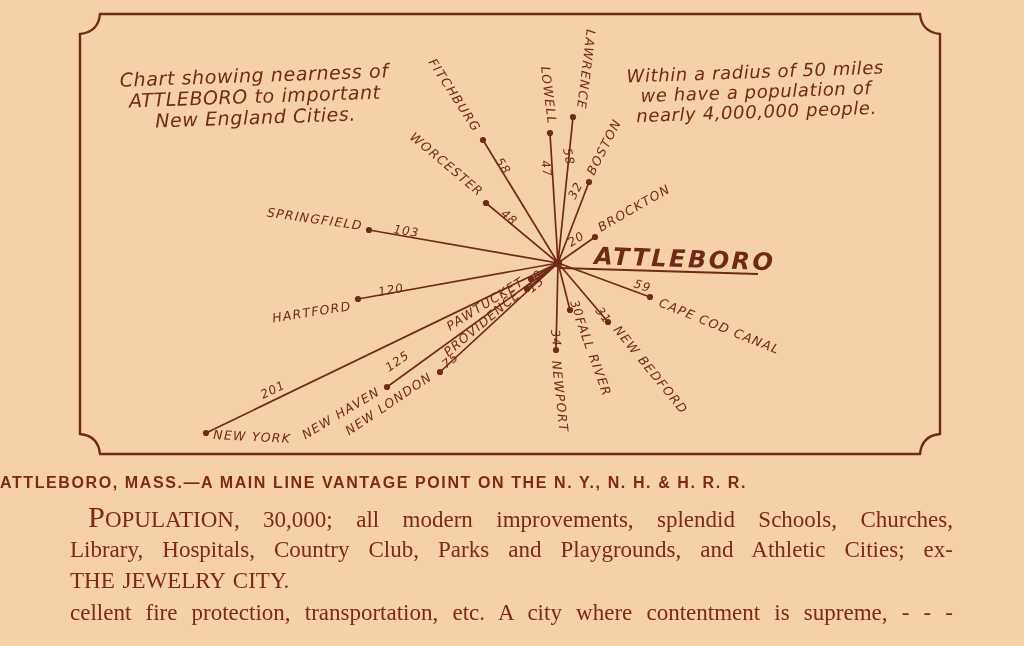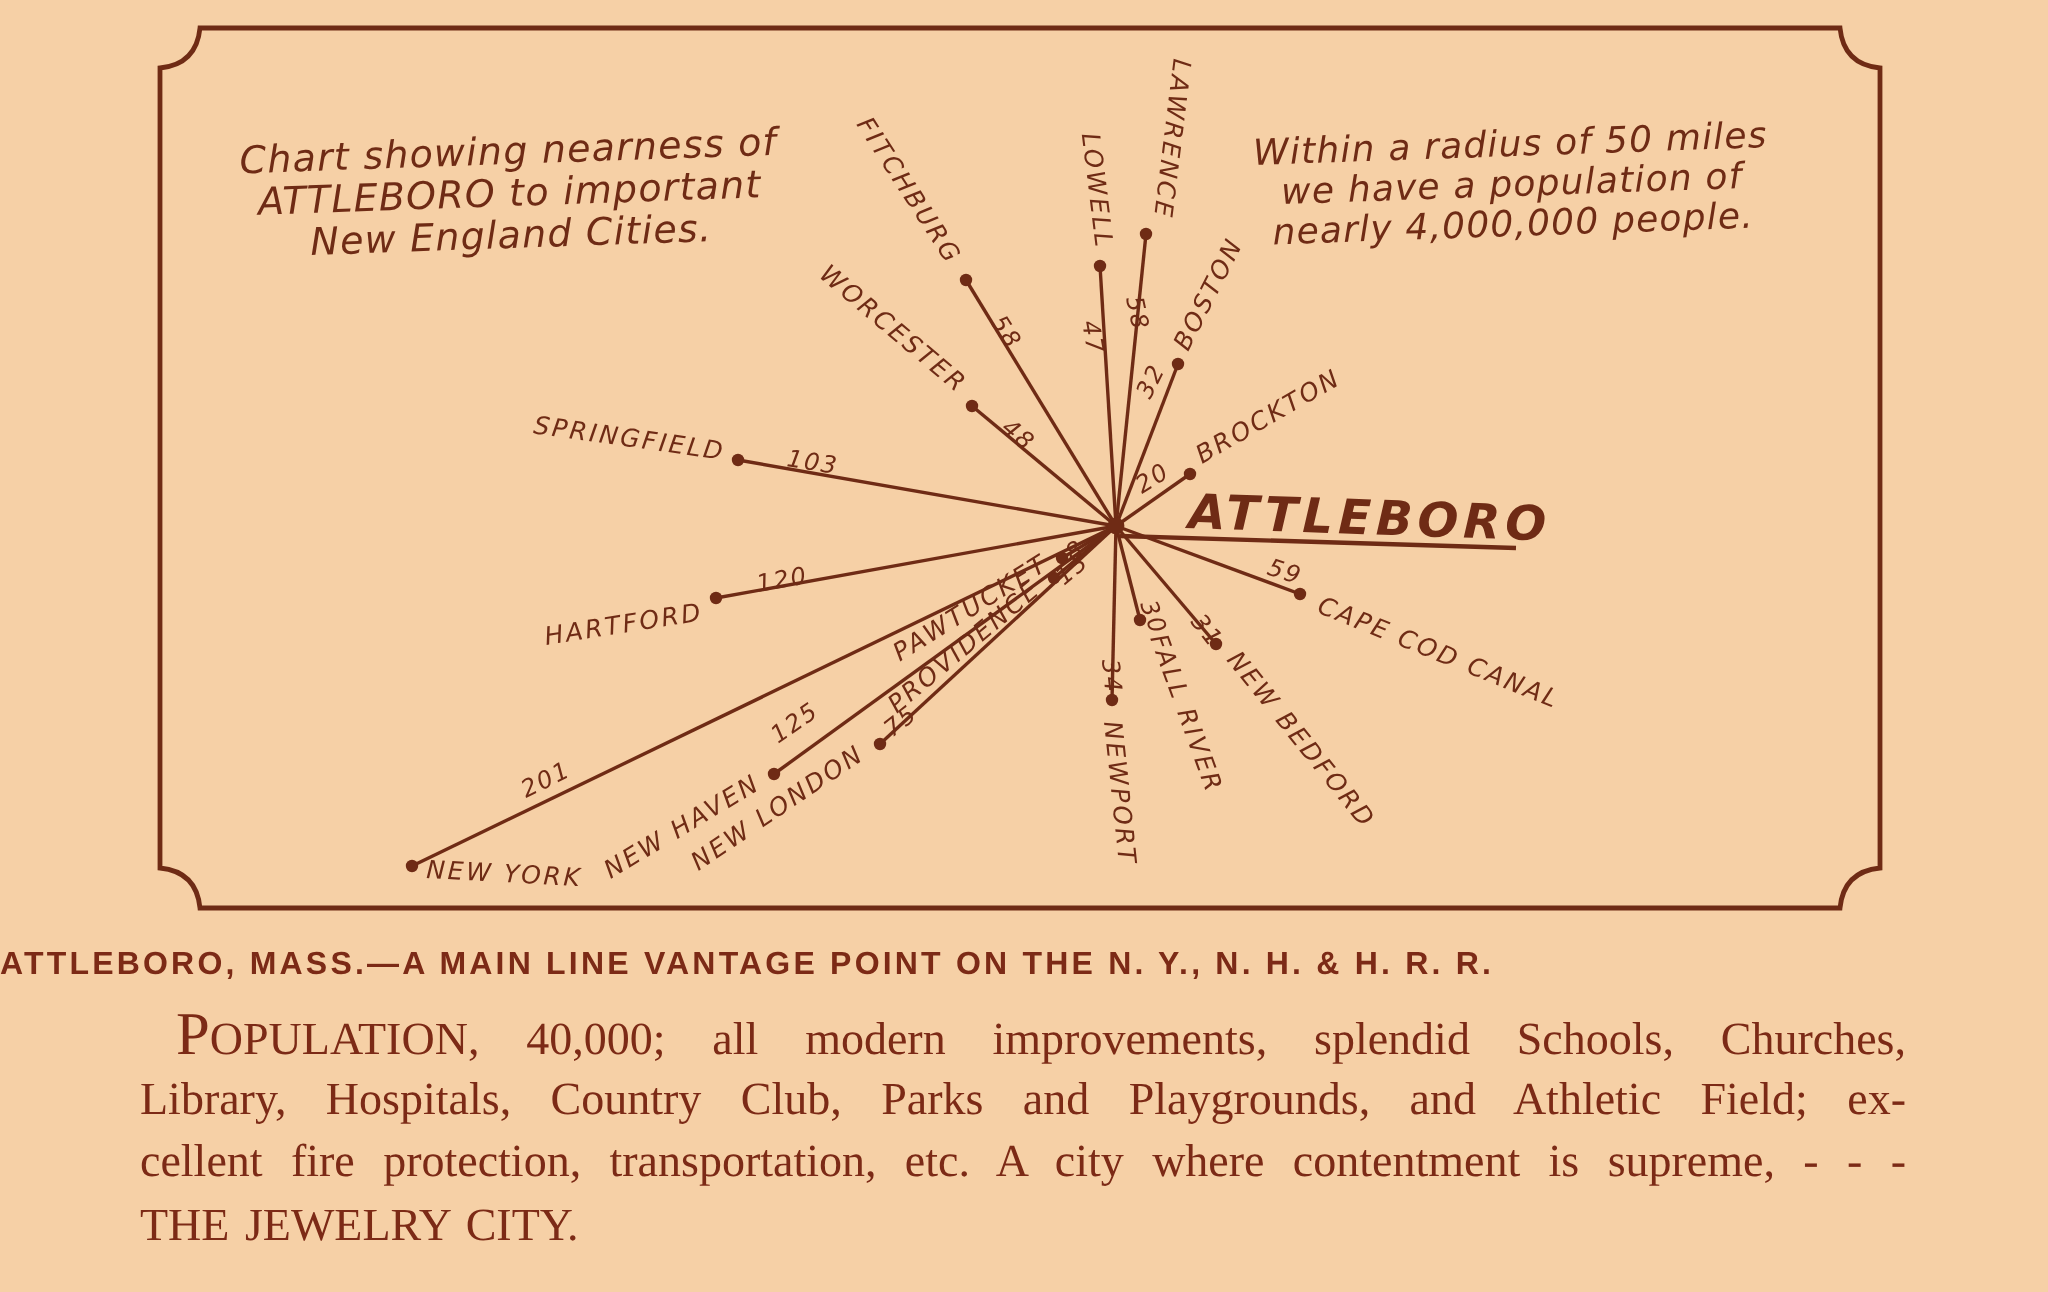"POPULATION, 40,000; all modern" div.pline { text: 40,000 -> 30,000 }
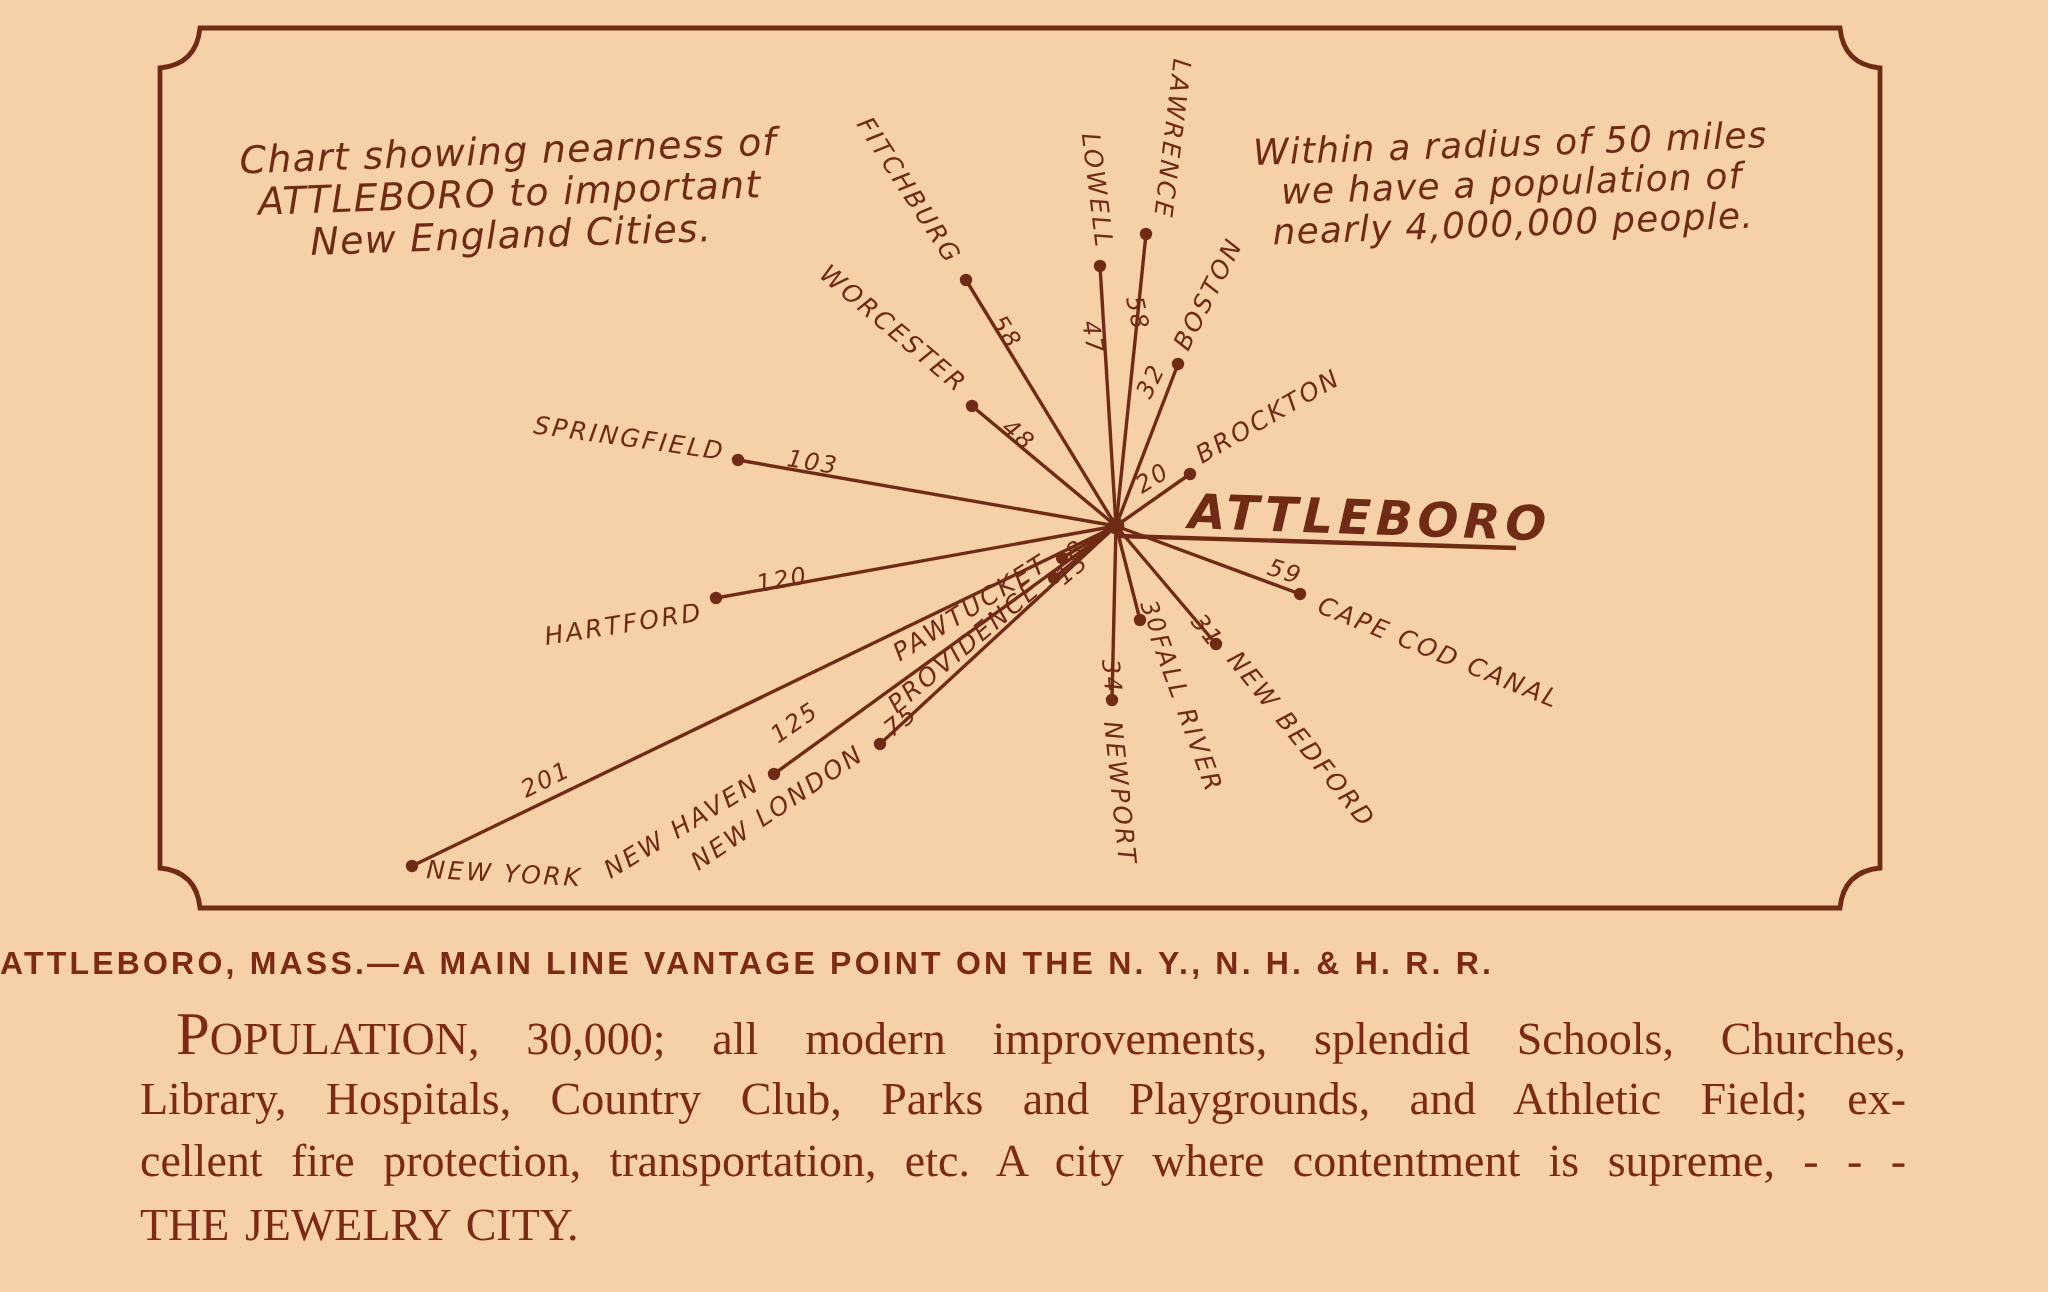"Library, Hospitals, Country Club, Parks" div.pline { text: Field -> Cities }
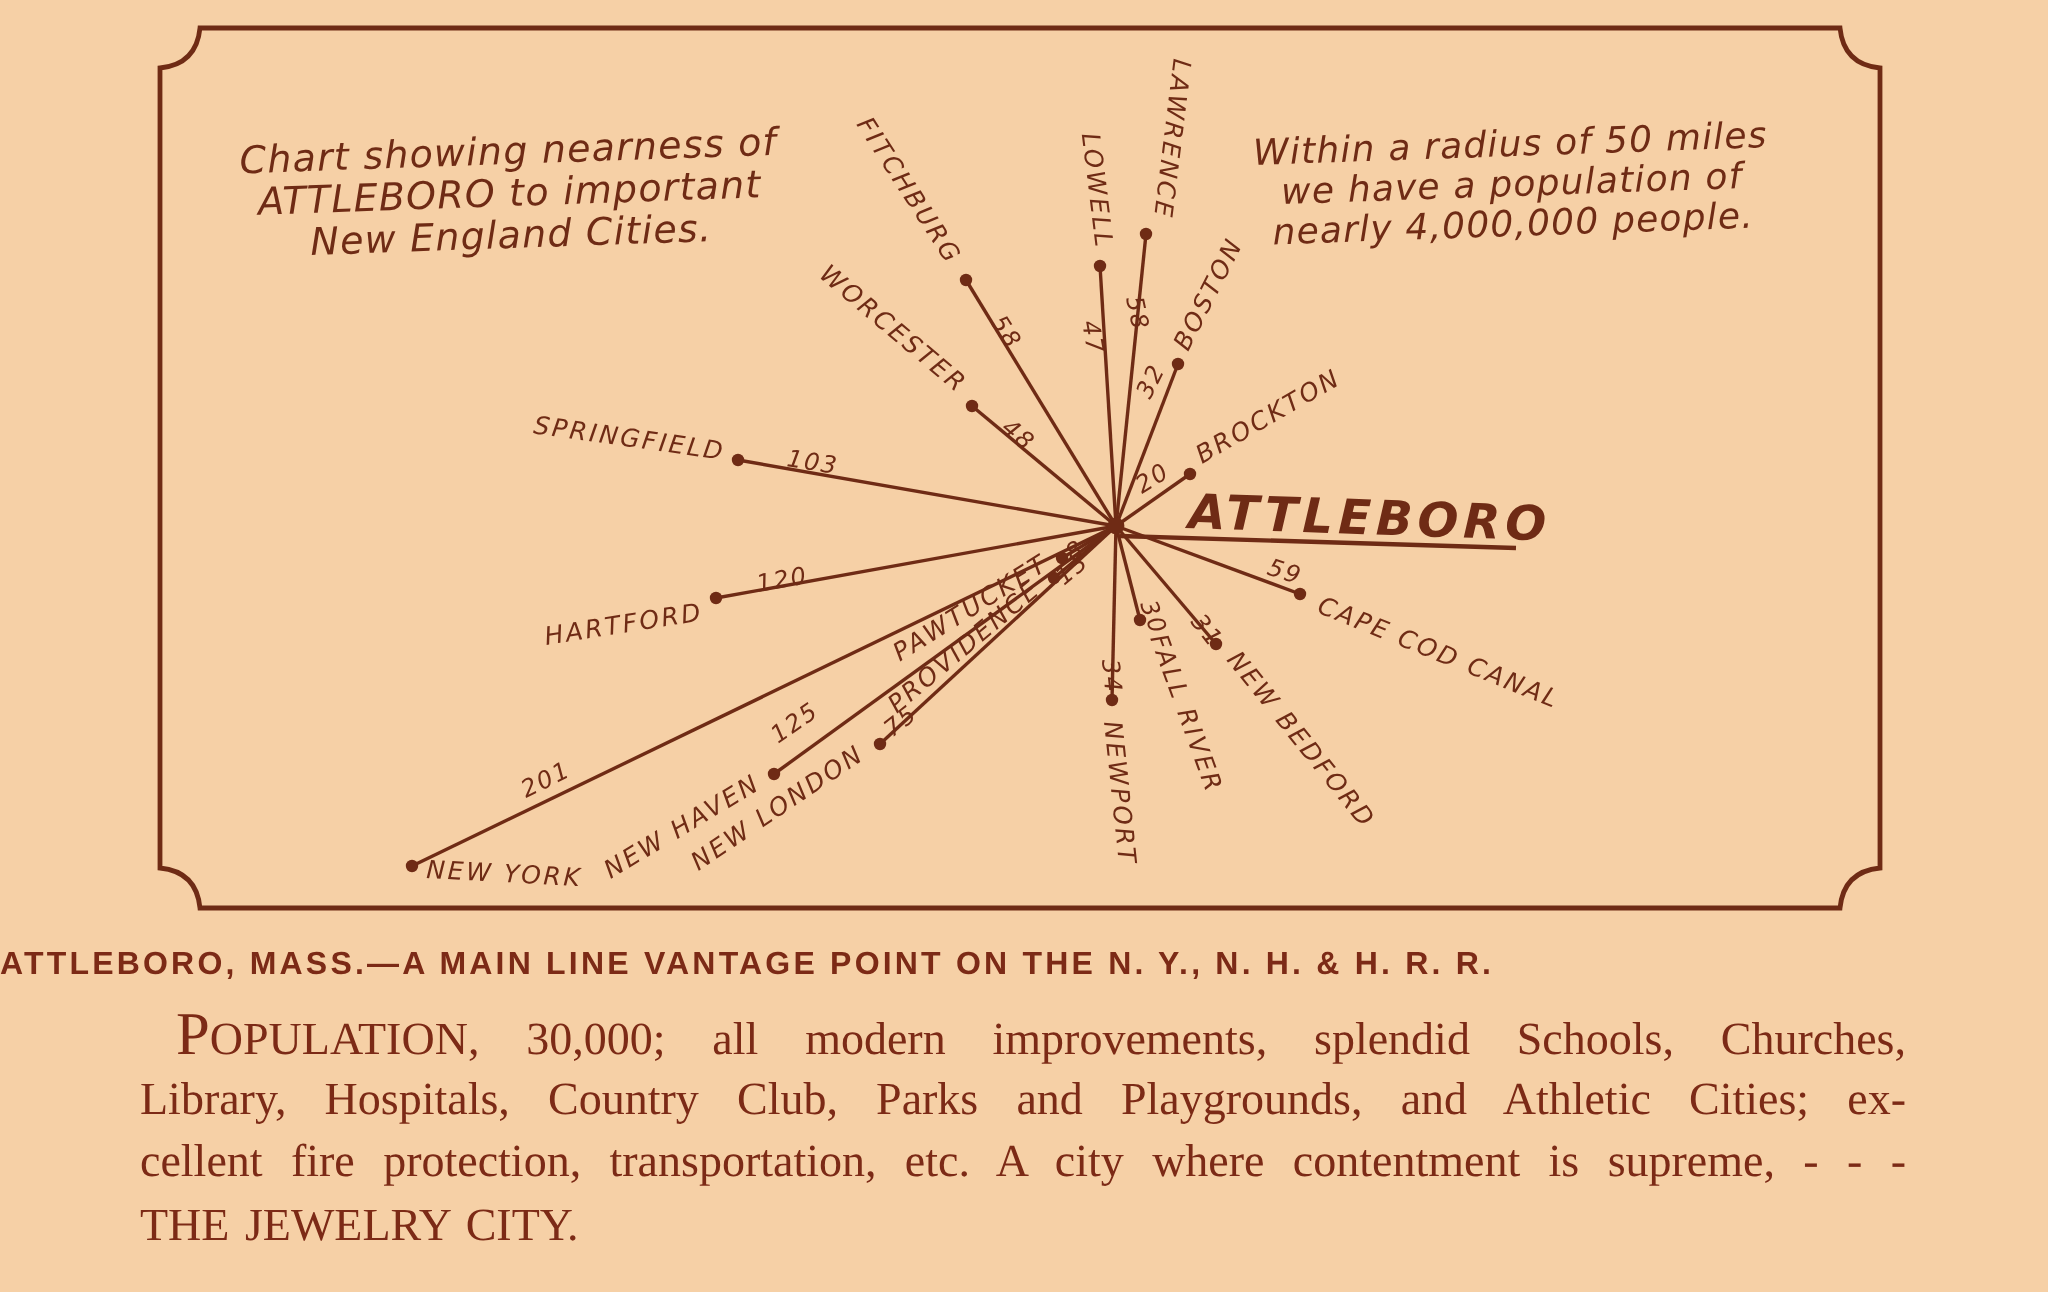"cellent fire protection, transportation," div.pline { order: before "THE JEWELRY CITY." -> after "THE JEWELRY CITY." }
